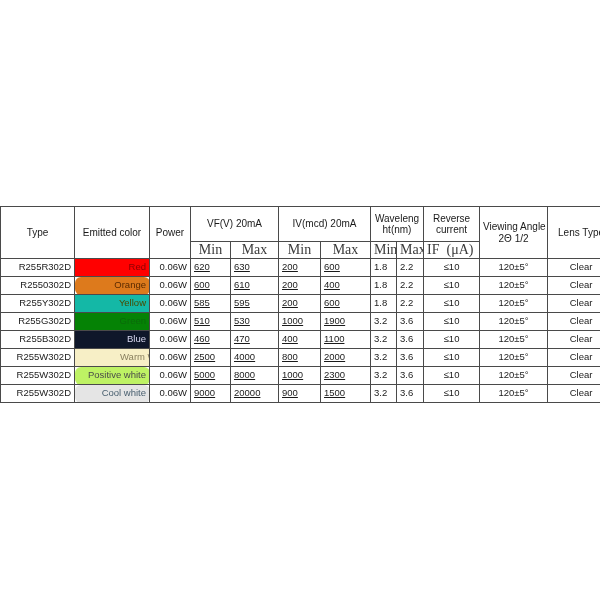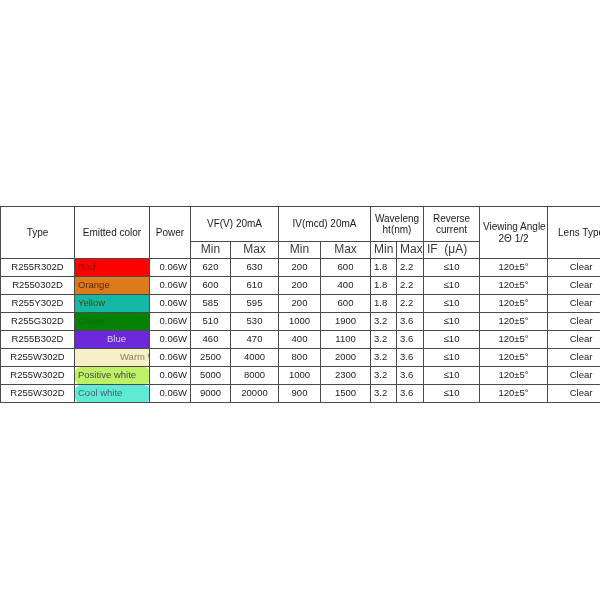"Min" table.spec th.sub { font-family: none -> Liberation Serif, serif; font-size: 12px -> 14px }
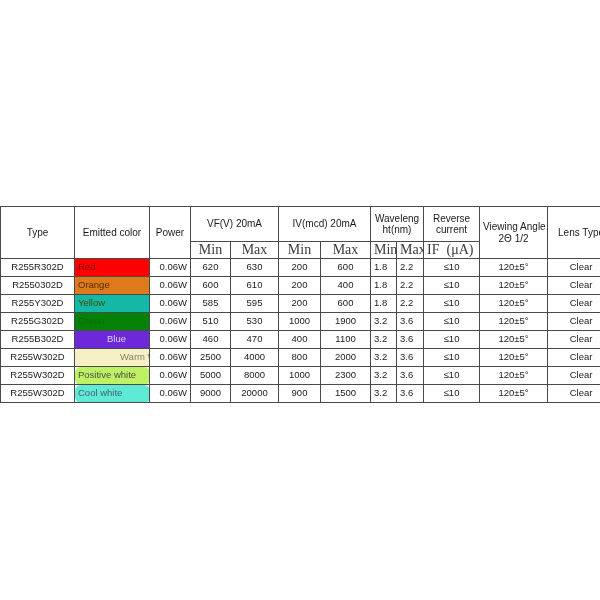"R255R302D" td.c-type { text-align: center -> right }
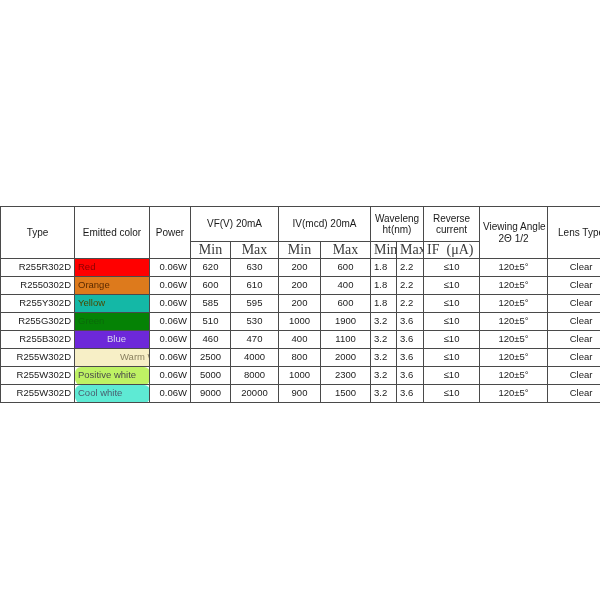"Red" td.c-color { text-align: left -> right }
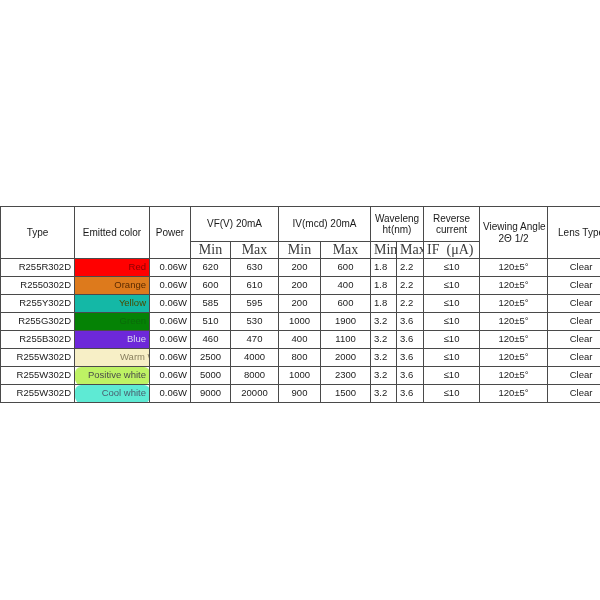"620" td.c-num { text-align: center -> left; text-decoration: none -> underline }
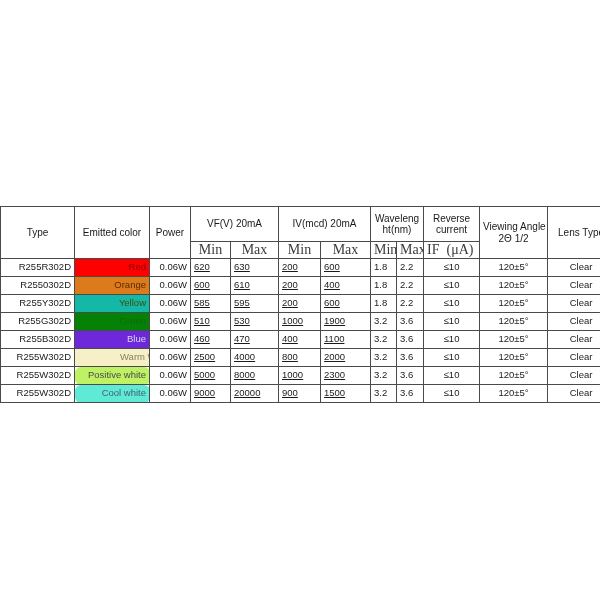"Orange" td.body { border-radius: none -> 6px }
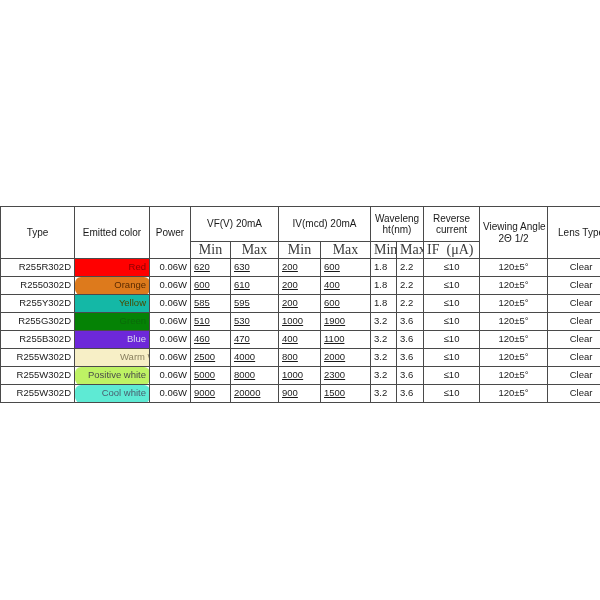"Blue" td.body { background: #6d28d9 -> #0f172a }
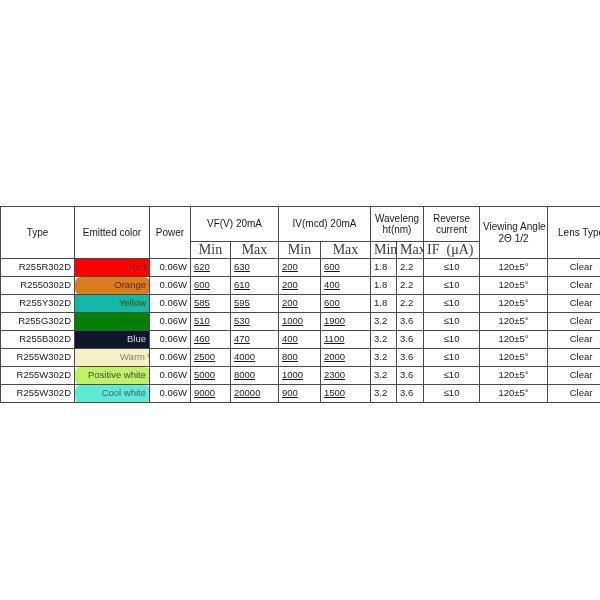"Cool white" td.body { background: #5eead4 -> #e5e5e5 }
